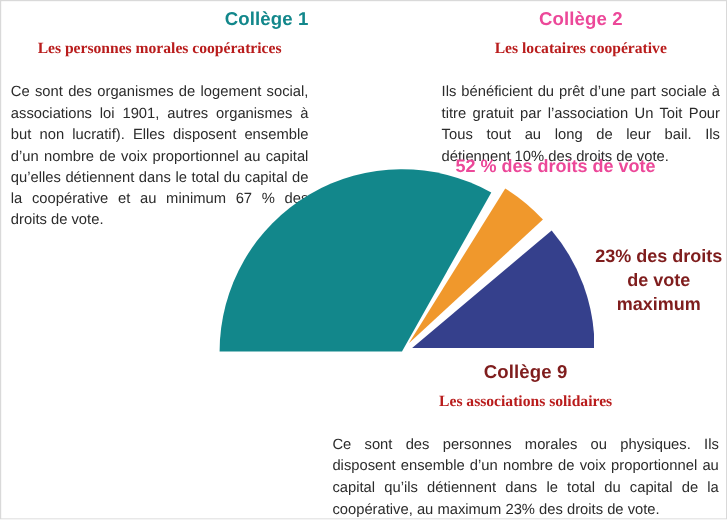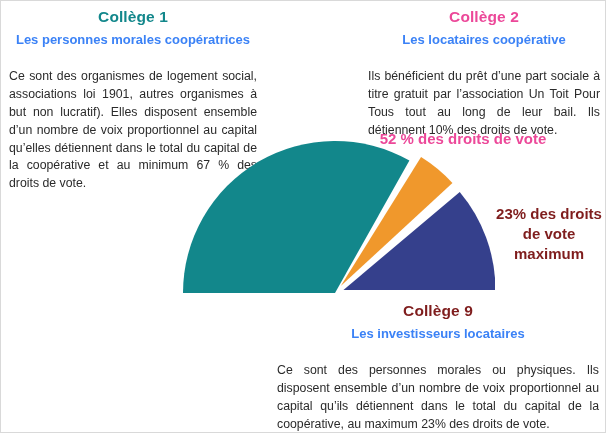"Collège 1" .c-teal { text-align: none -> right }
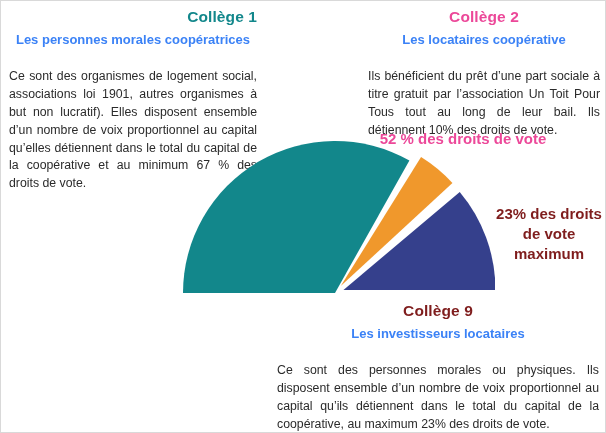"Les personnes morales coopératrices" .college-subtitle { color: #3b82f6 -> #b91c1c; font-family: none -> Liberation Serif, serif }
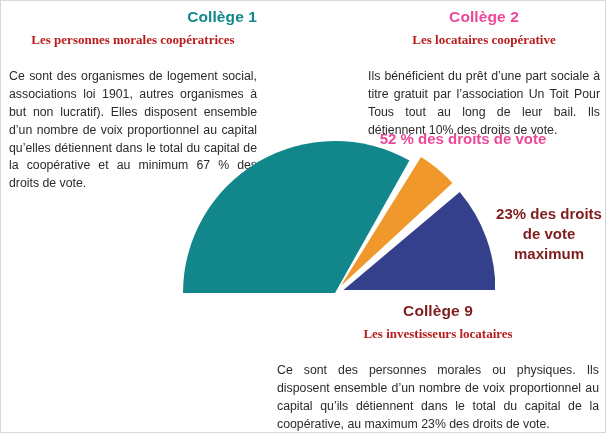"Les investisseurs locataires" div.college-subtitle { text: investisseurs locataires -> associations solidaires }
